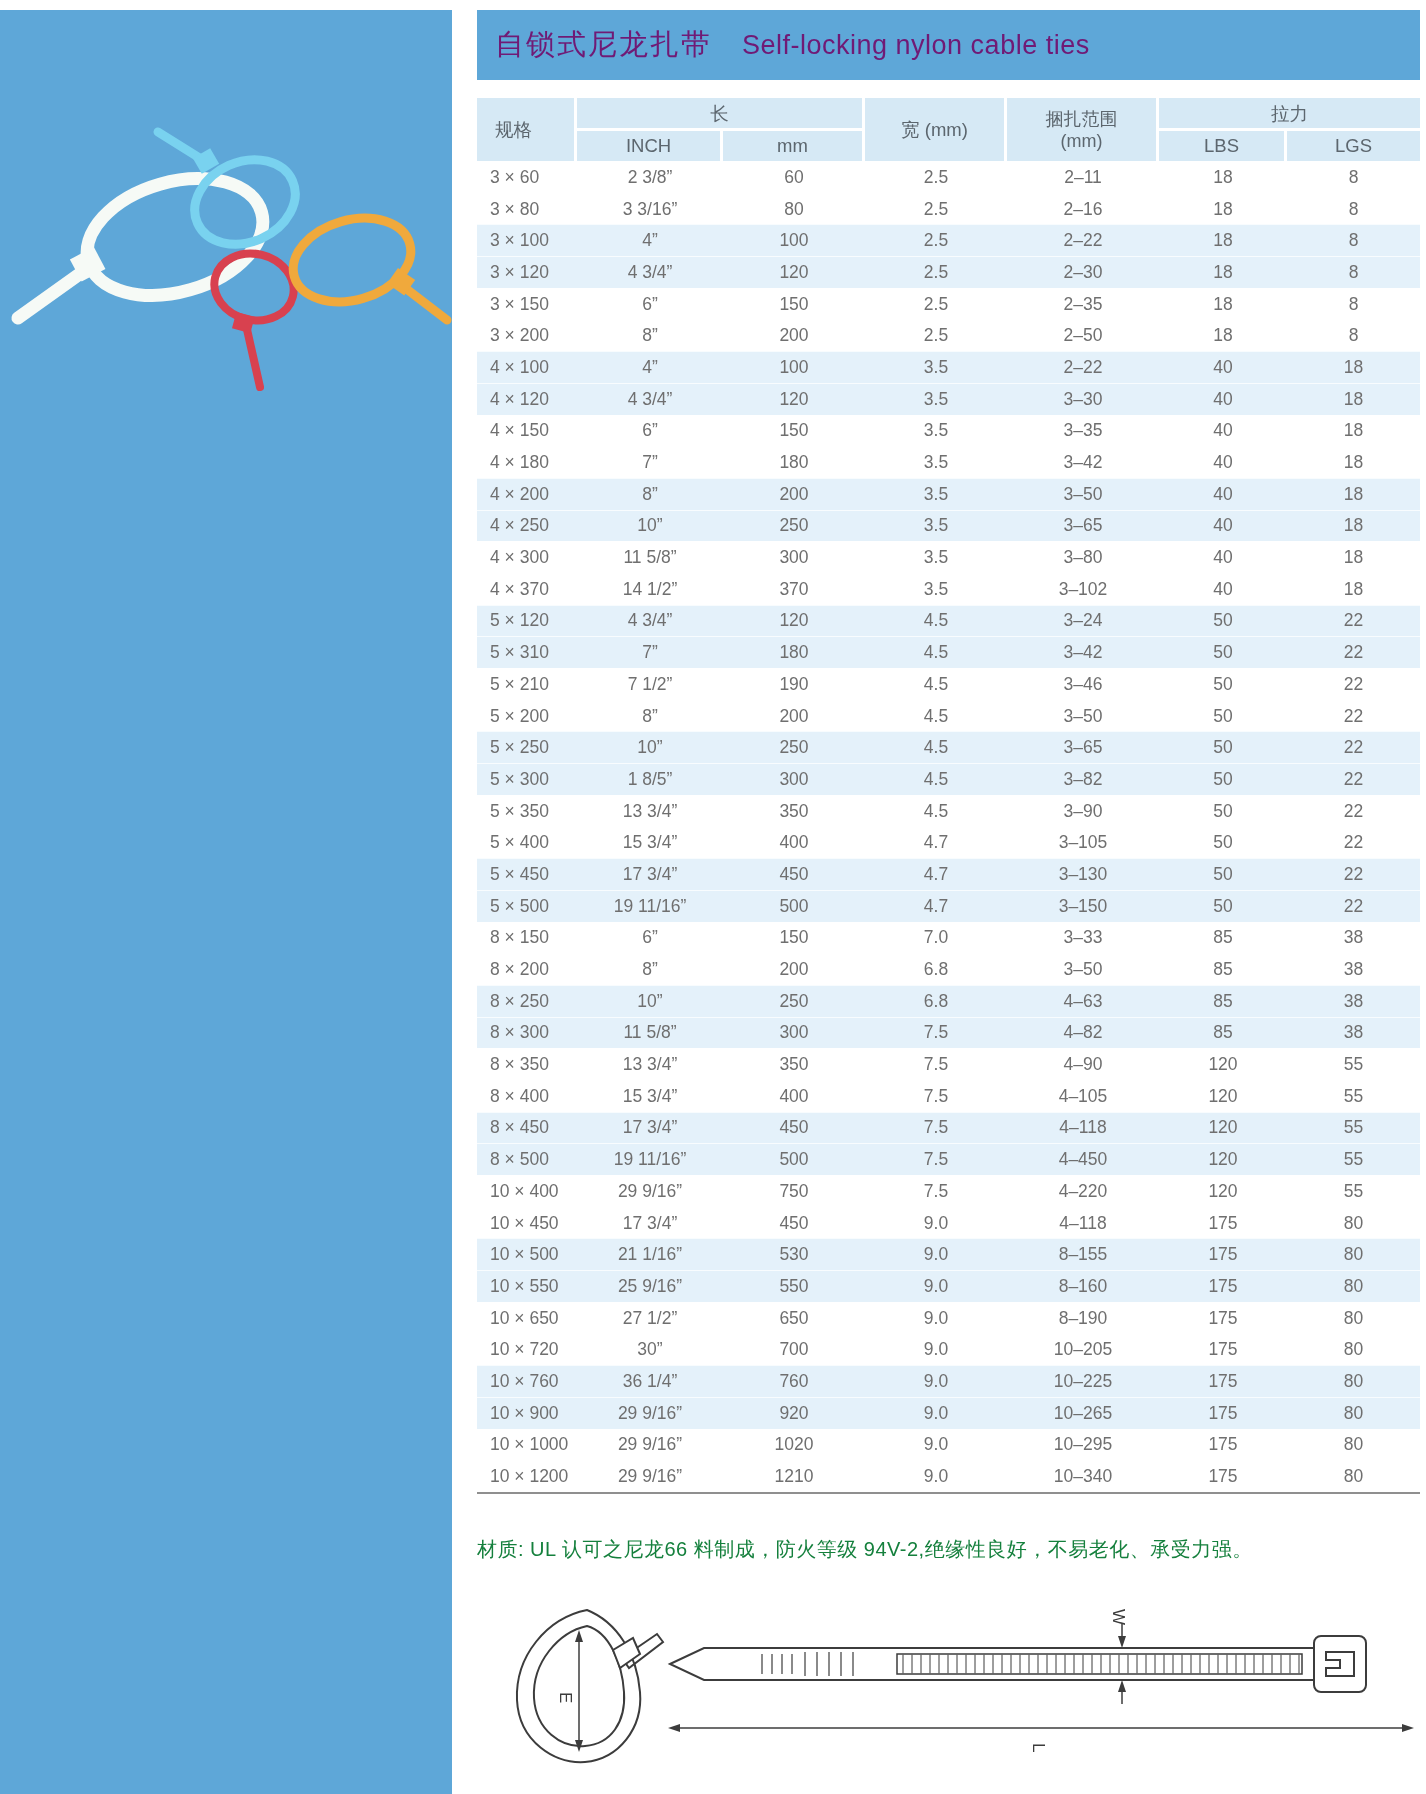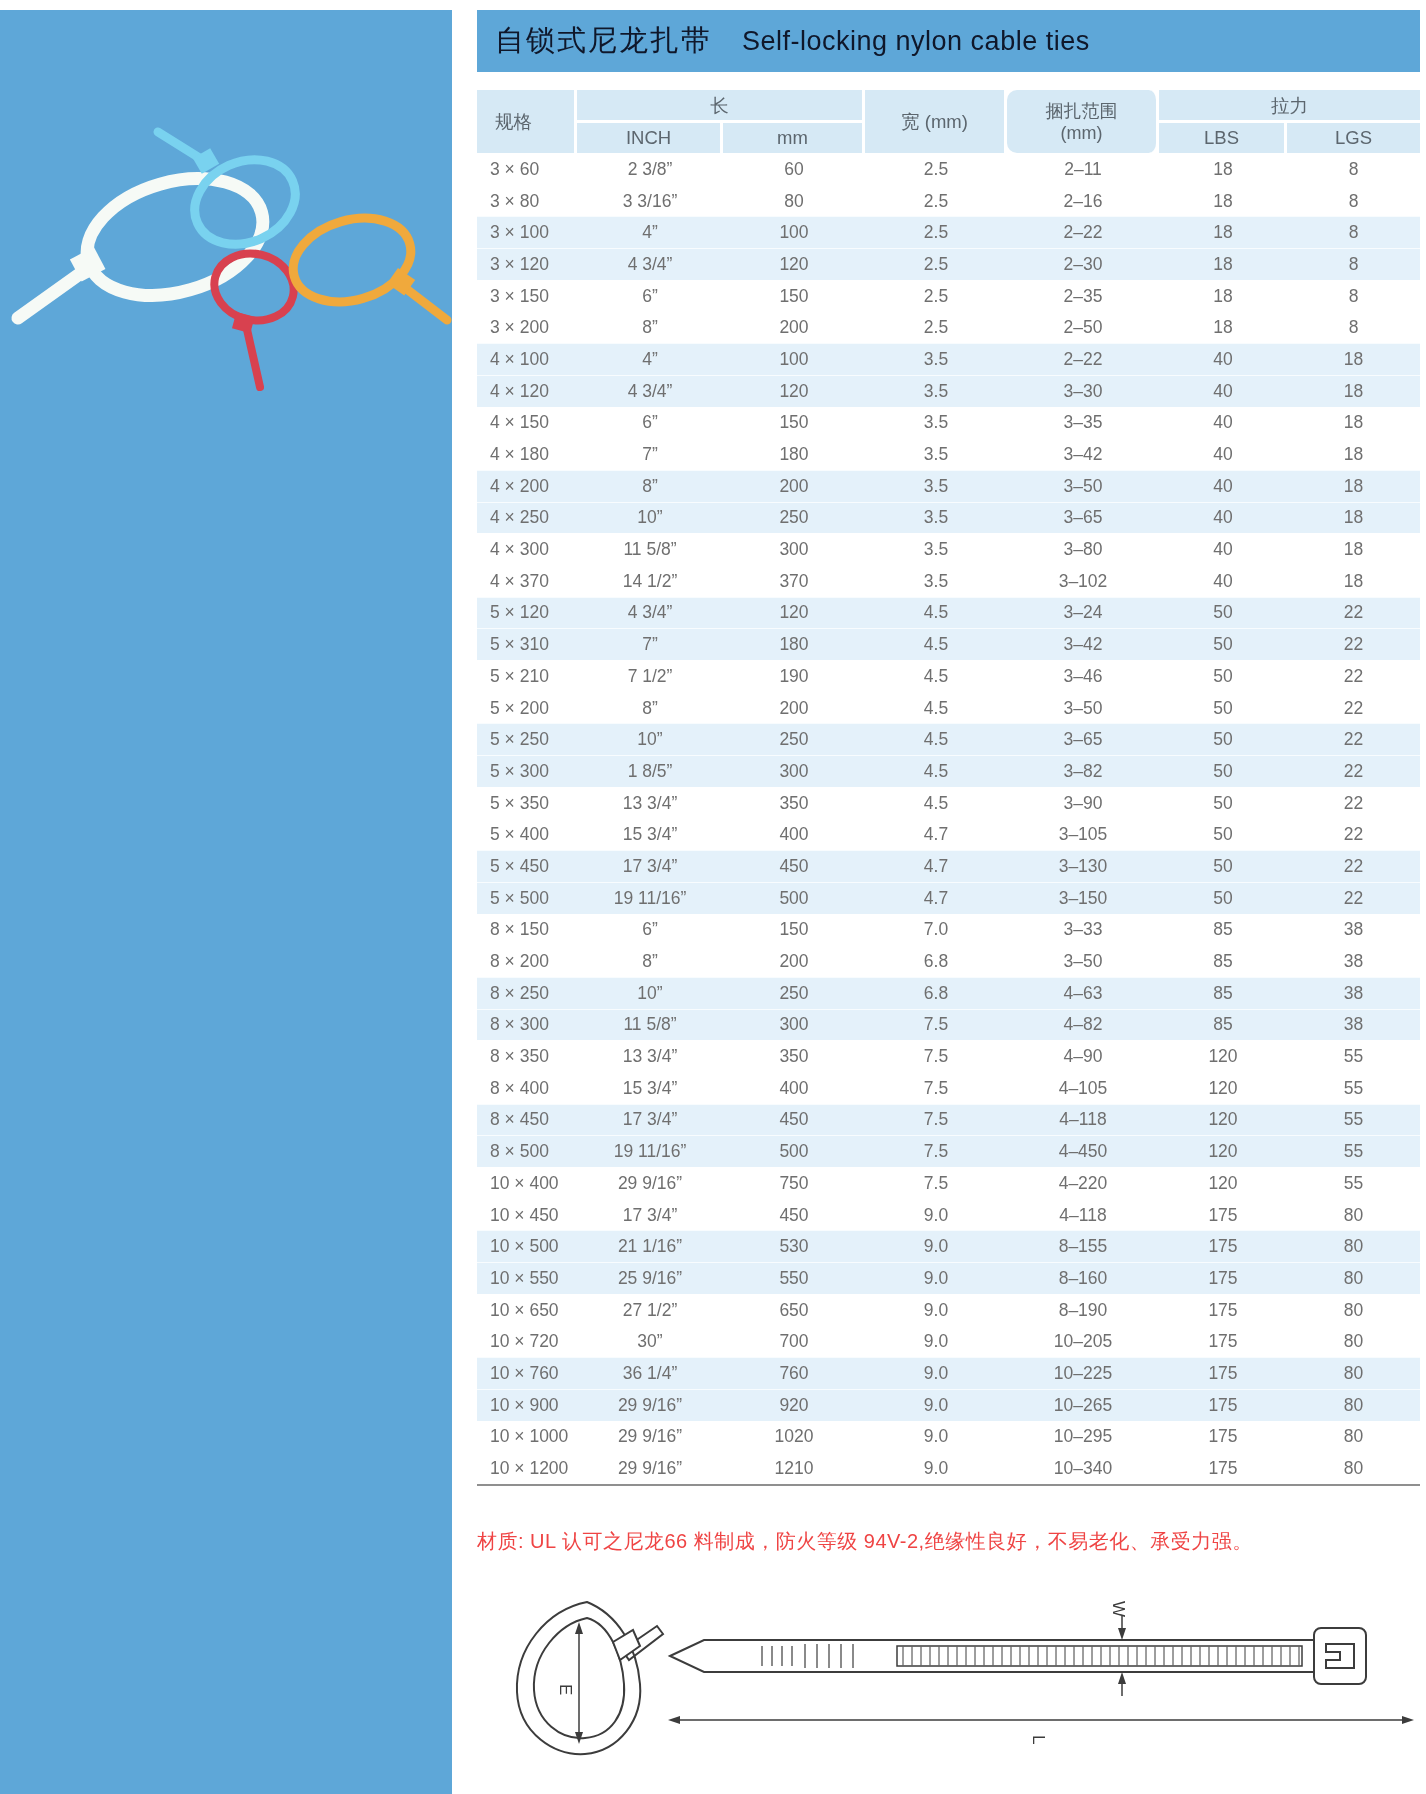"自锁式尼龙扎带" .title-bar { color: #0f172a -> #701a75; height: 62px -> 70px }
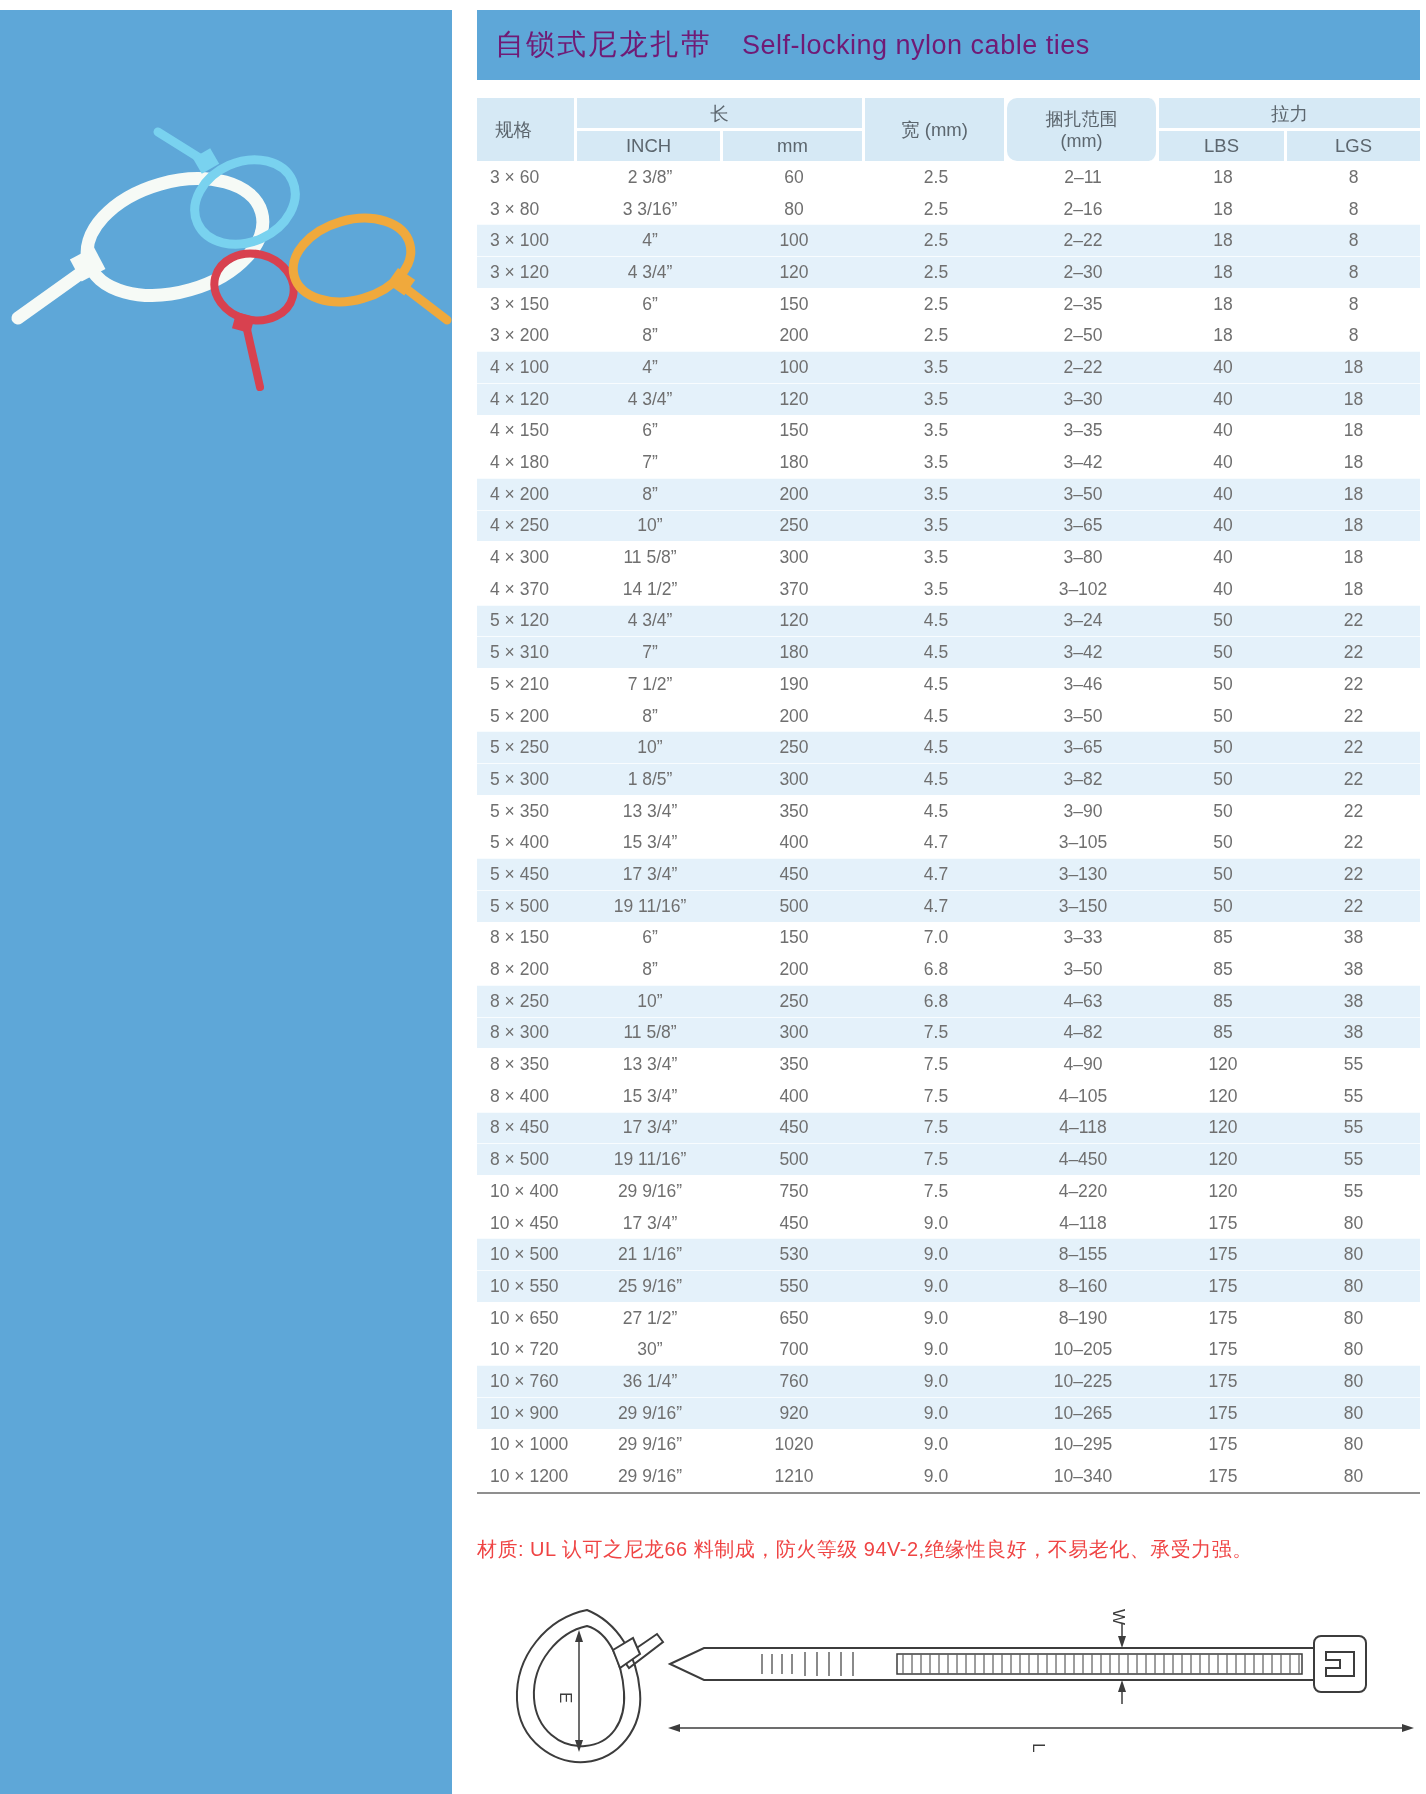"捆扎范围" thead .two-line { border-radius: 10px -> none }
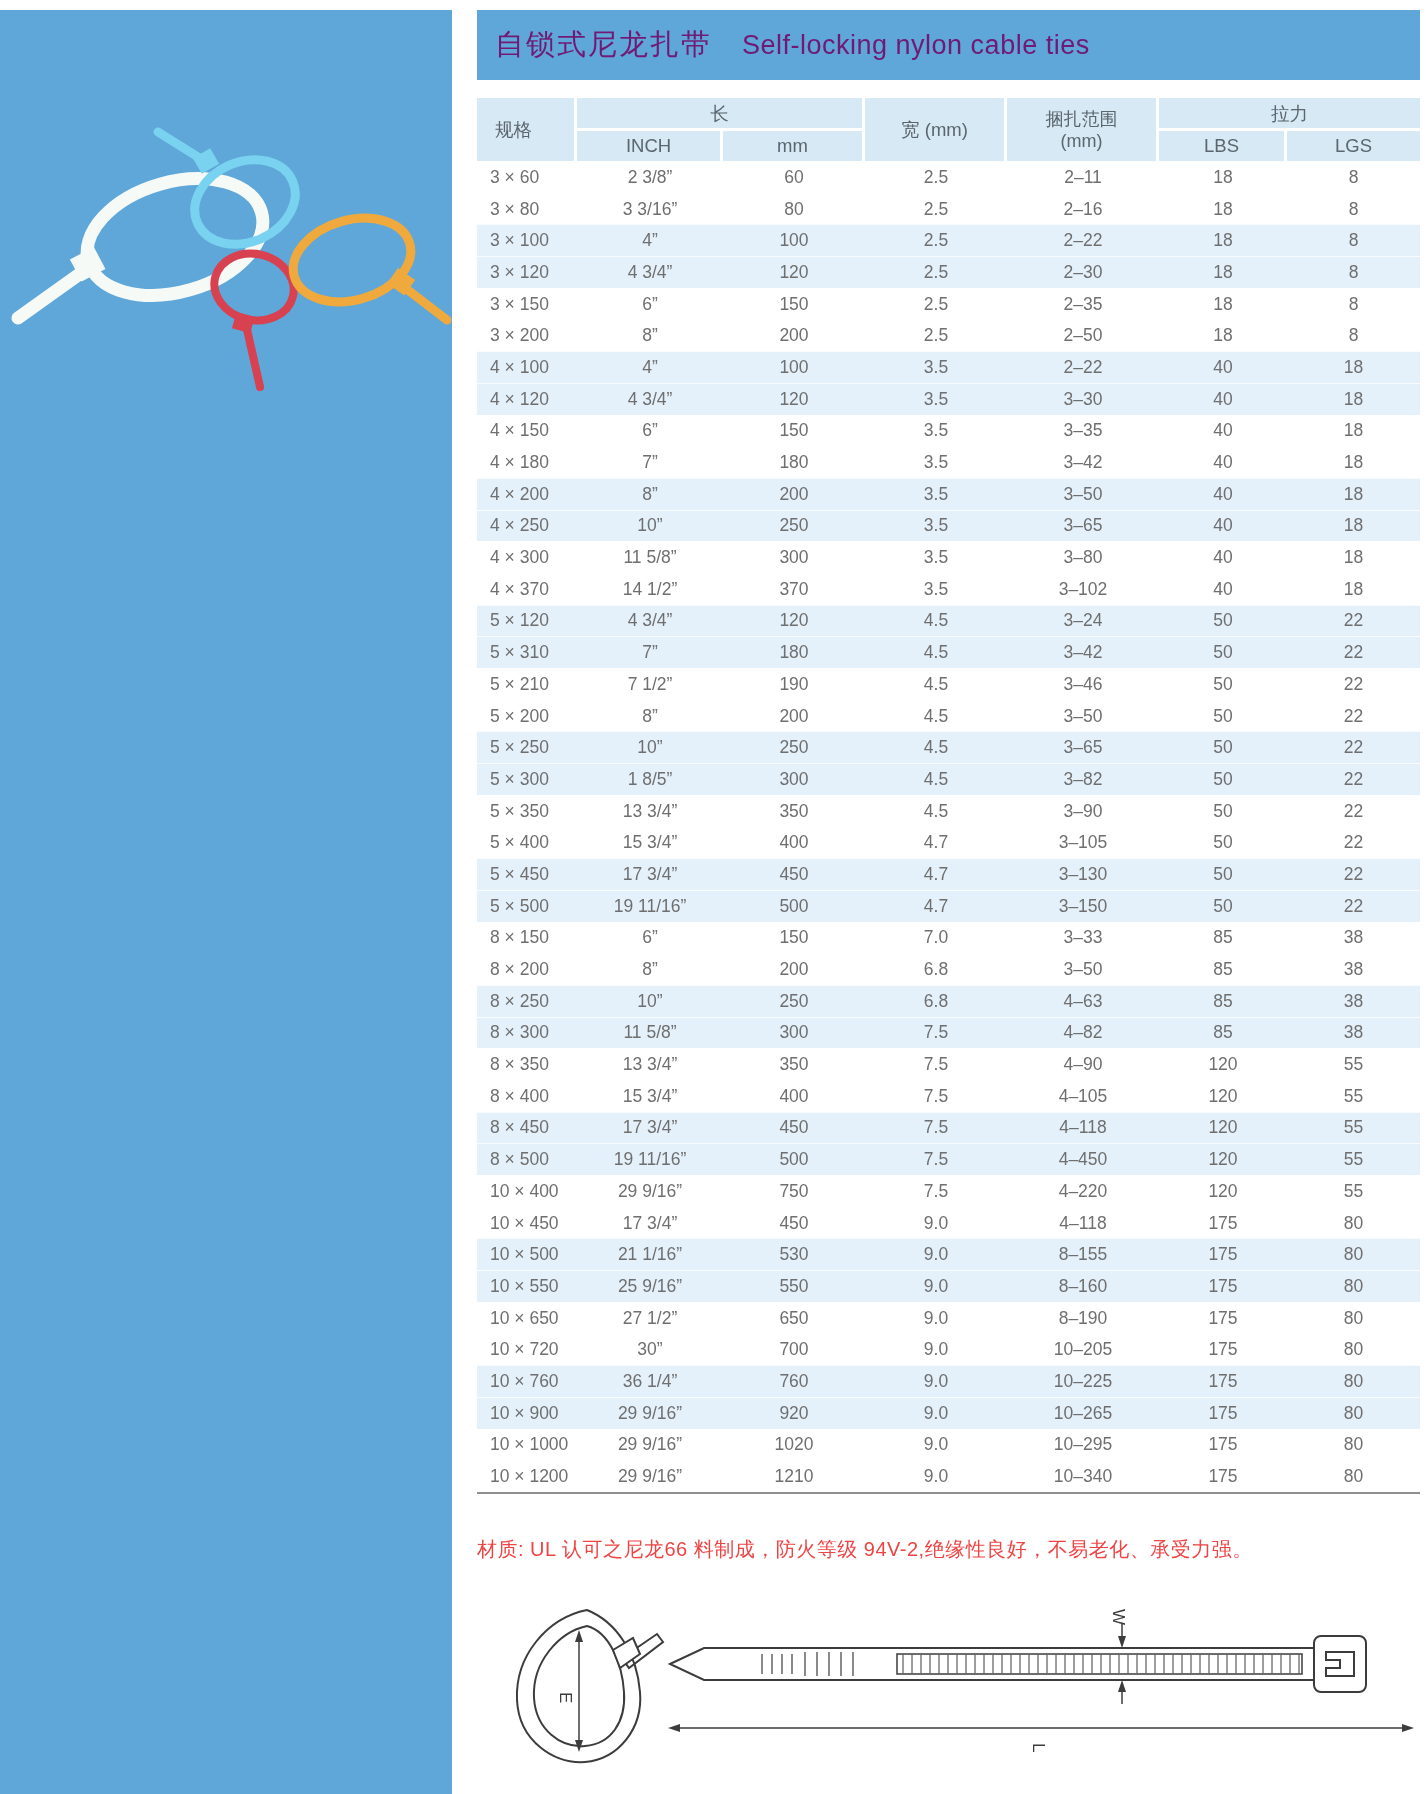"材质: UL 认可之尼龙66 料制成，防火等级" .notes { color: #ef4444 -> #15803d }
